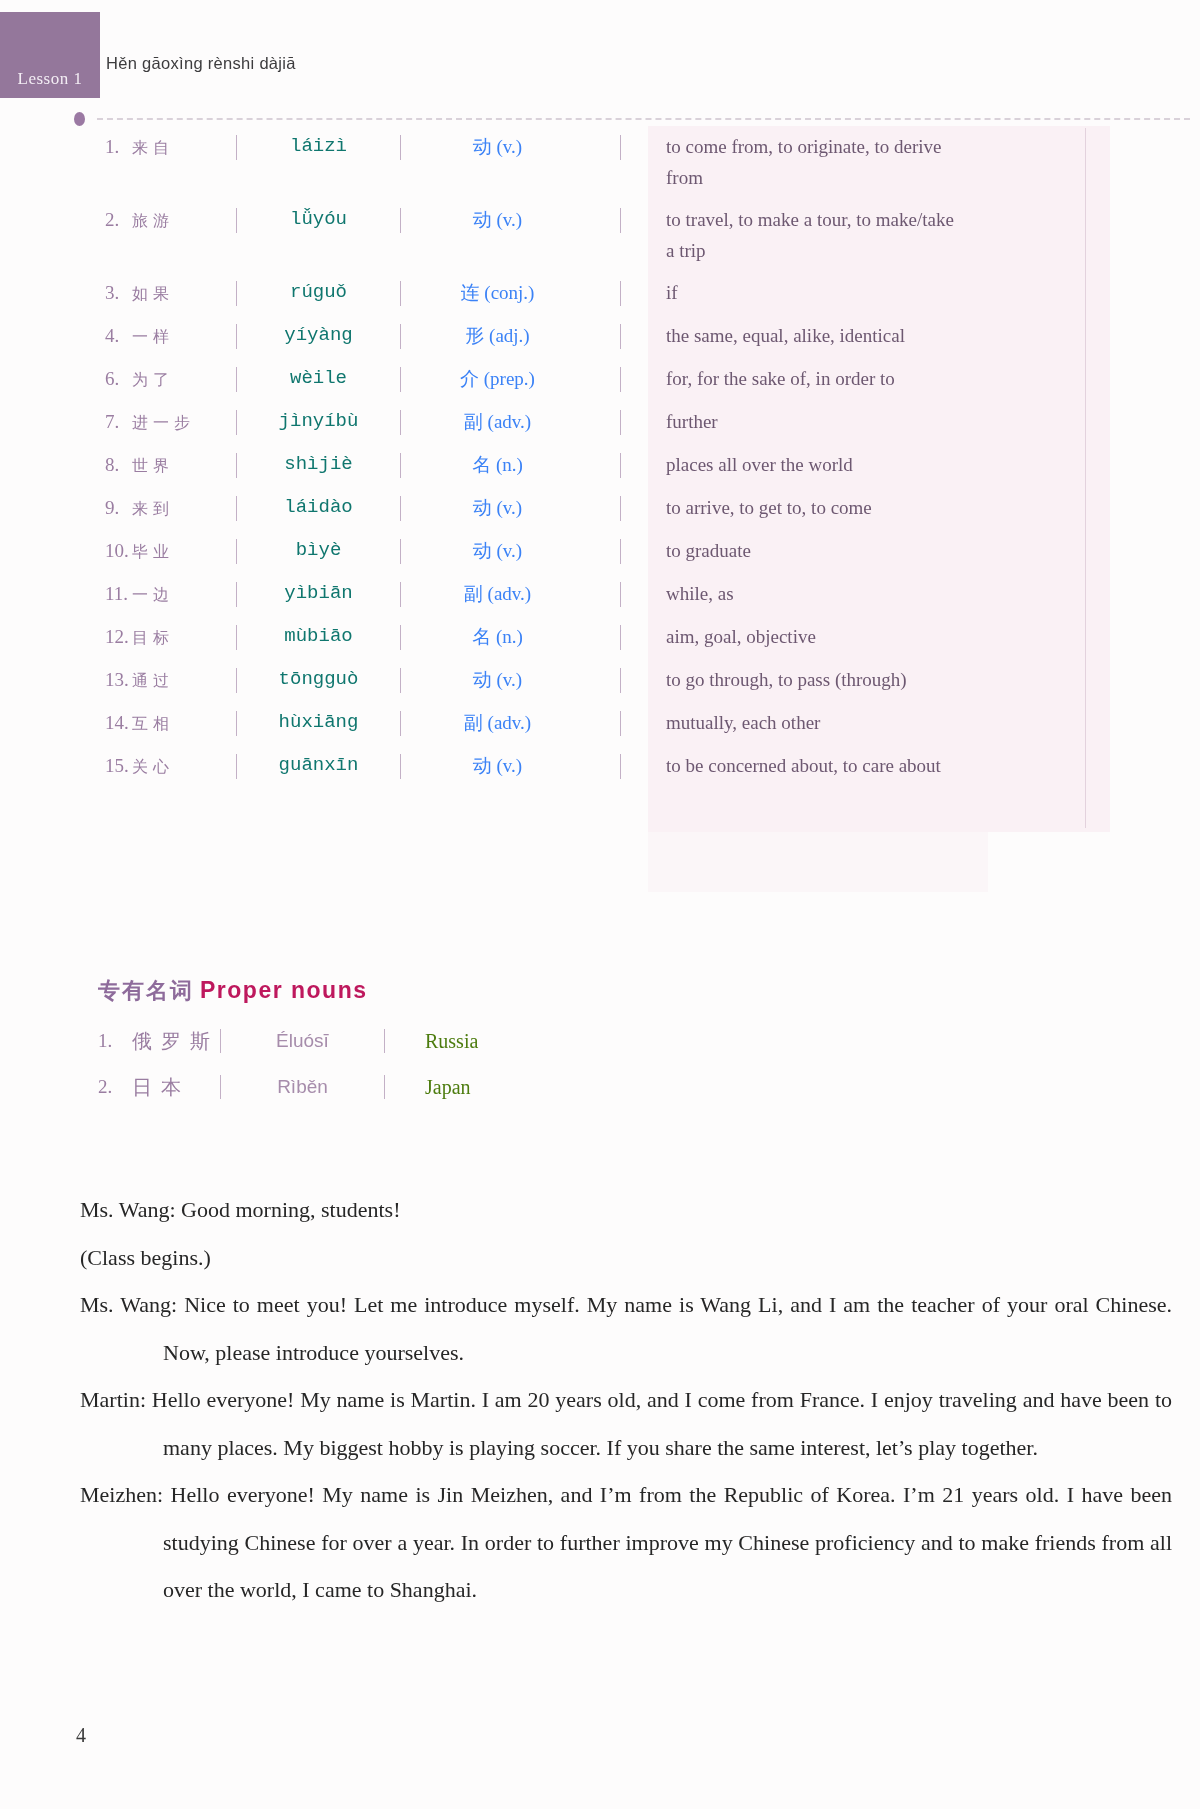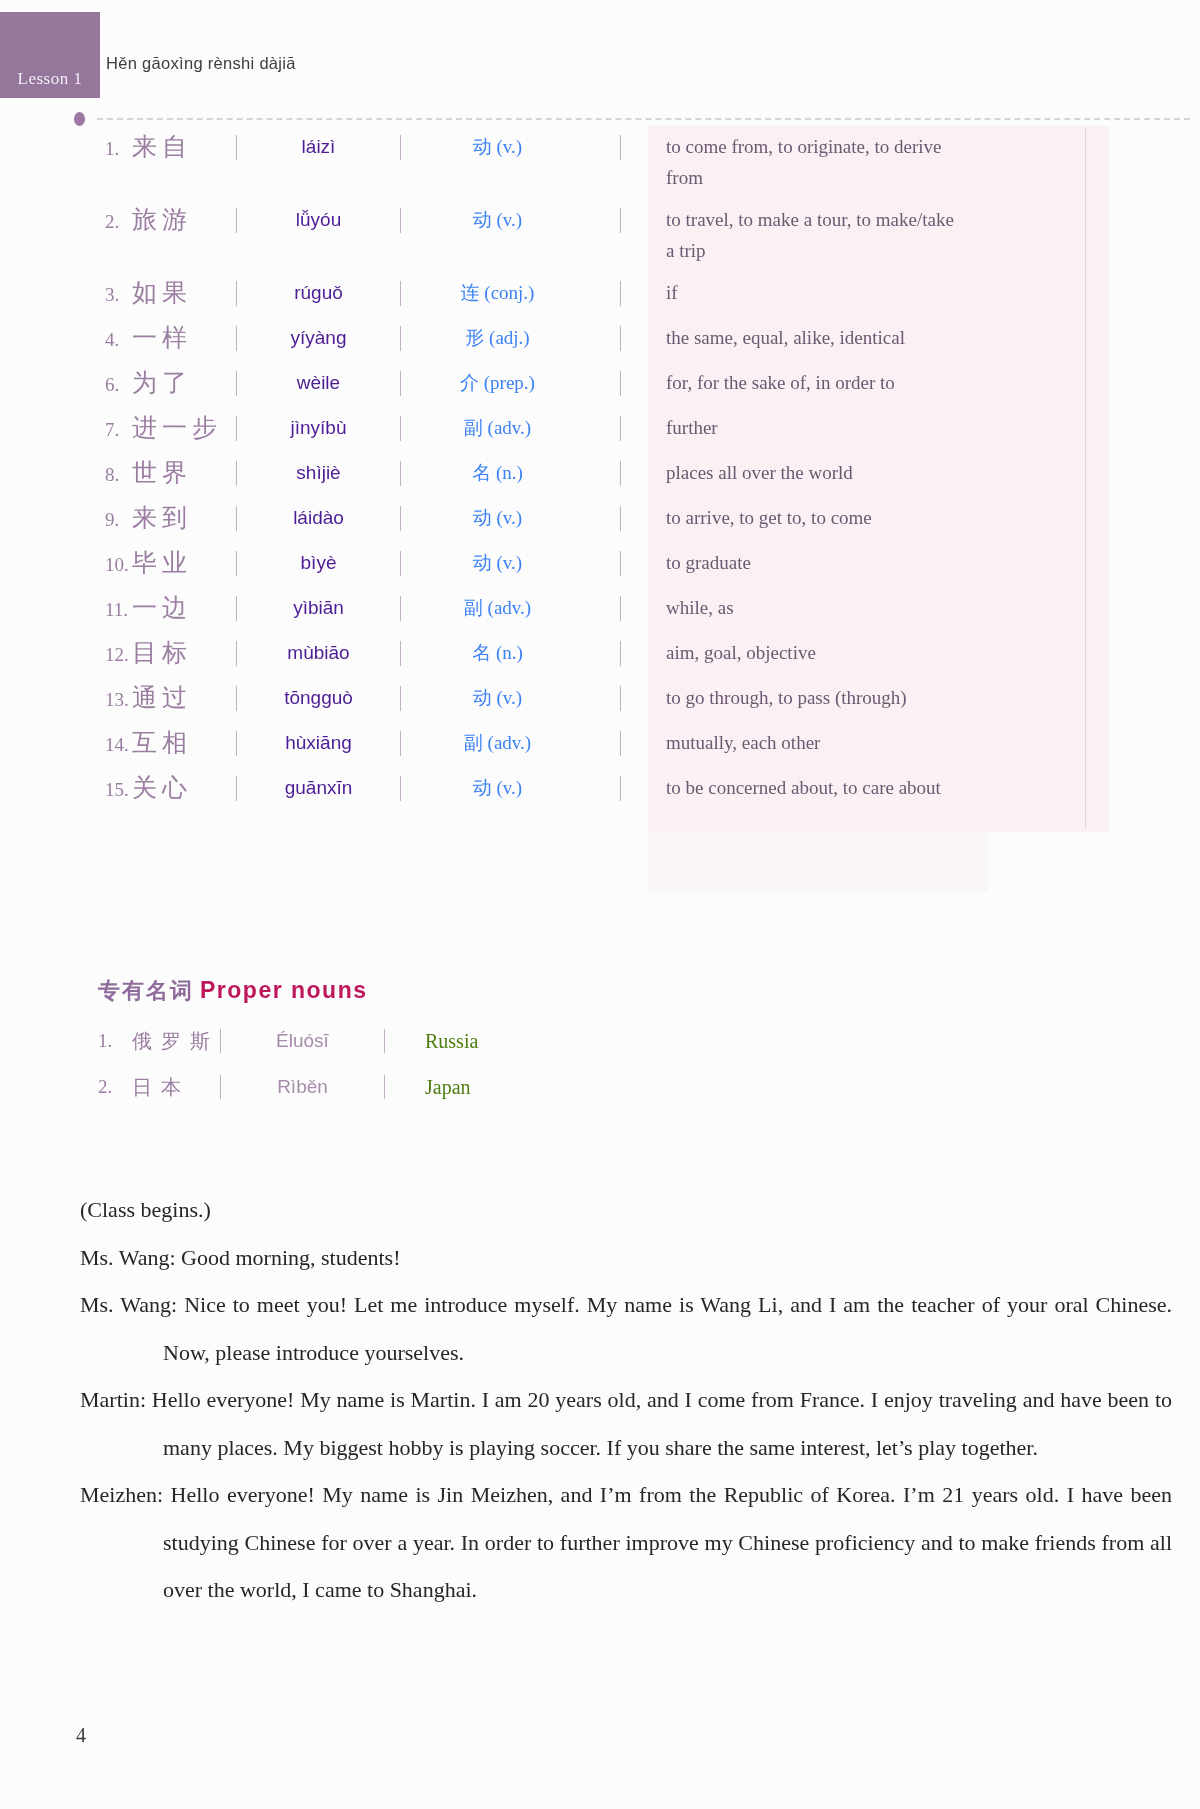"来自" .v-hanzi { font-size: 25px -> 16px }
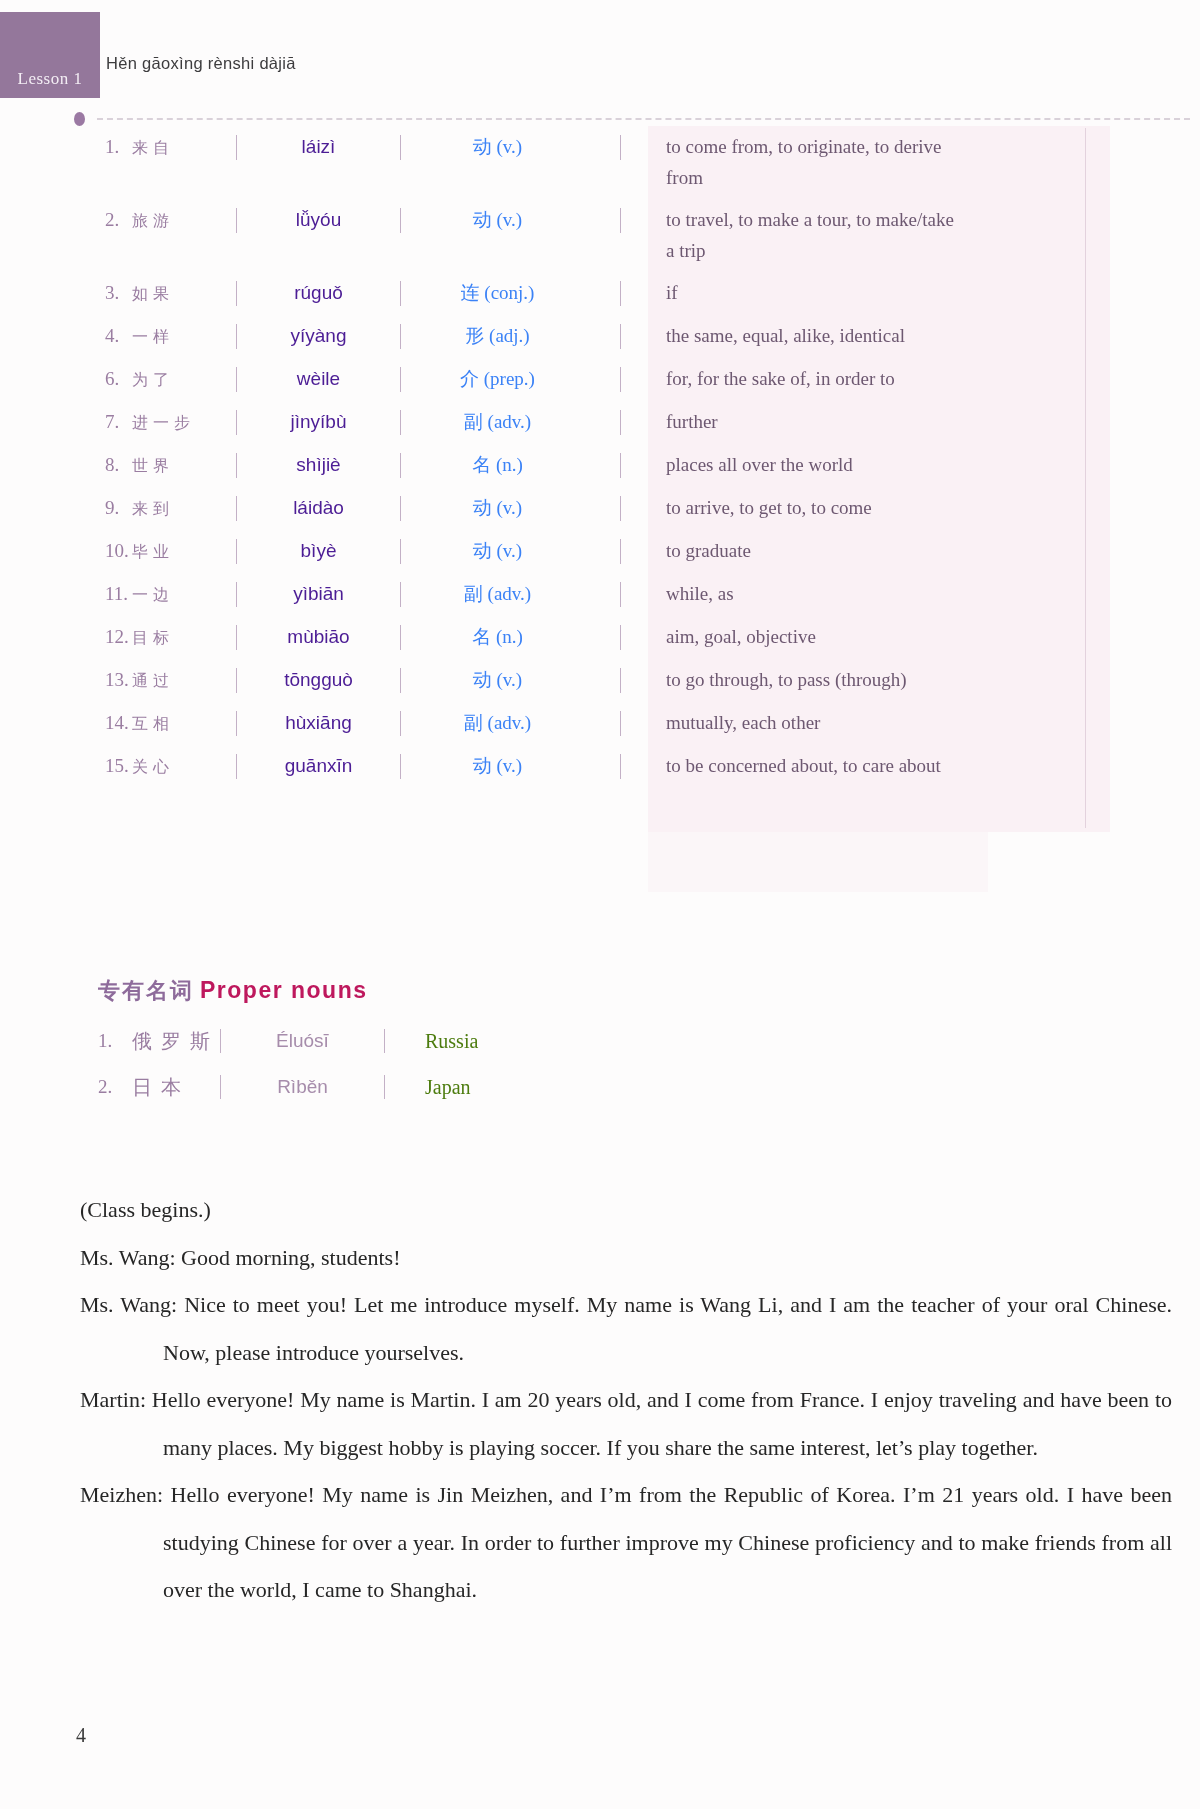"láizì" .v-pinyin { color: #4c1d95 -> #0f766e; font-family: Liberation Sans, sans-serif -> Liberation Mono, monospace }
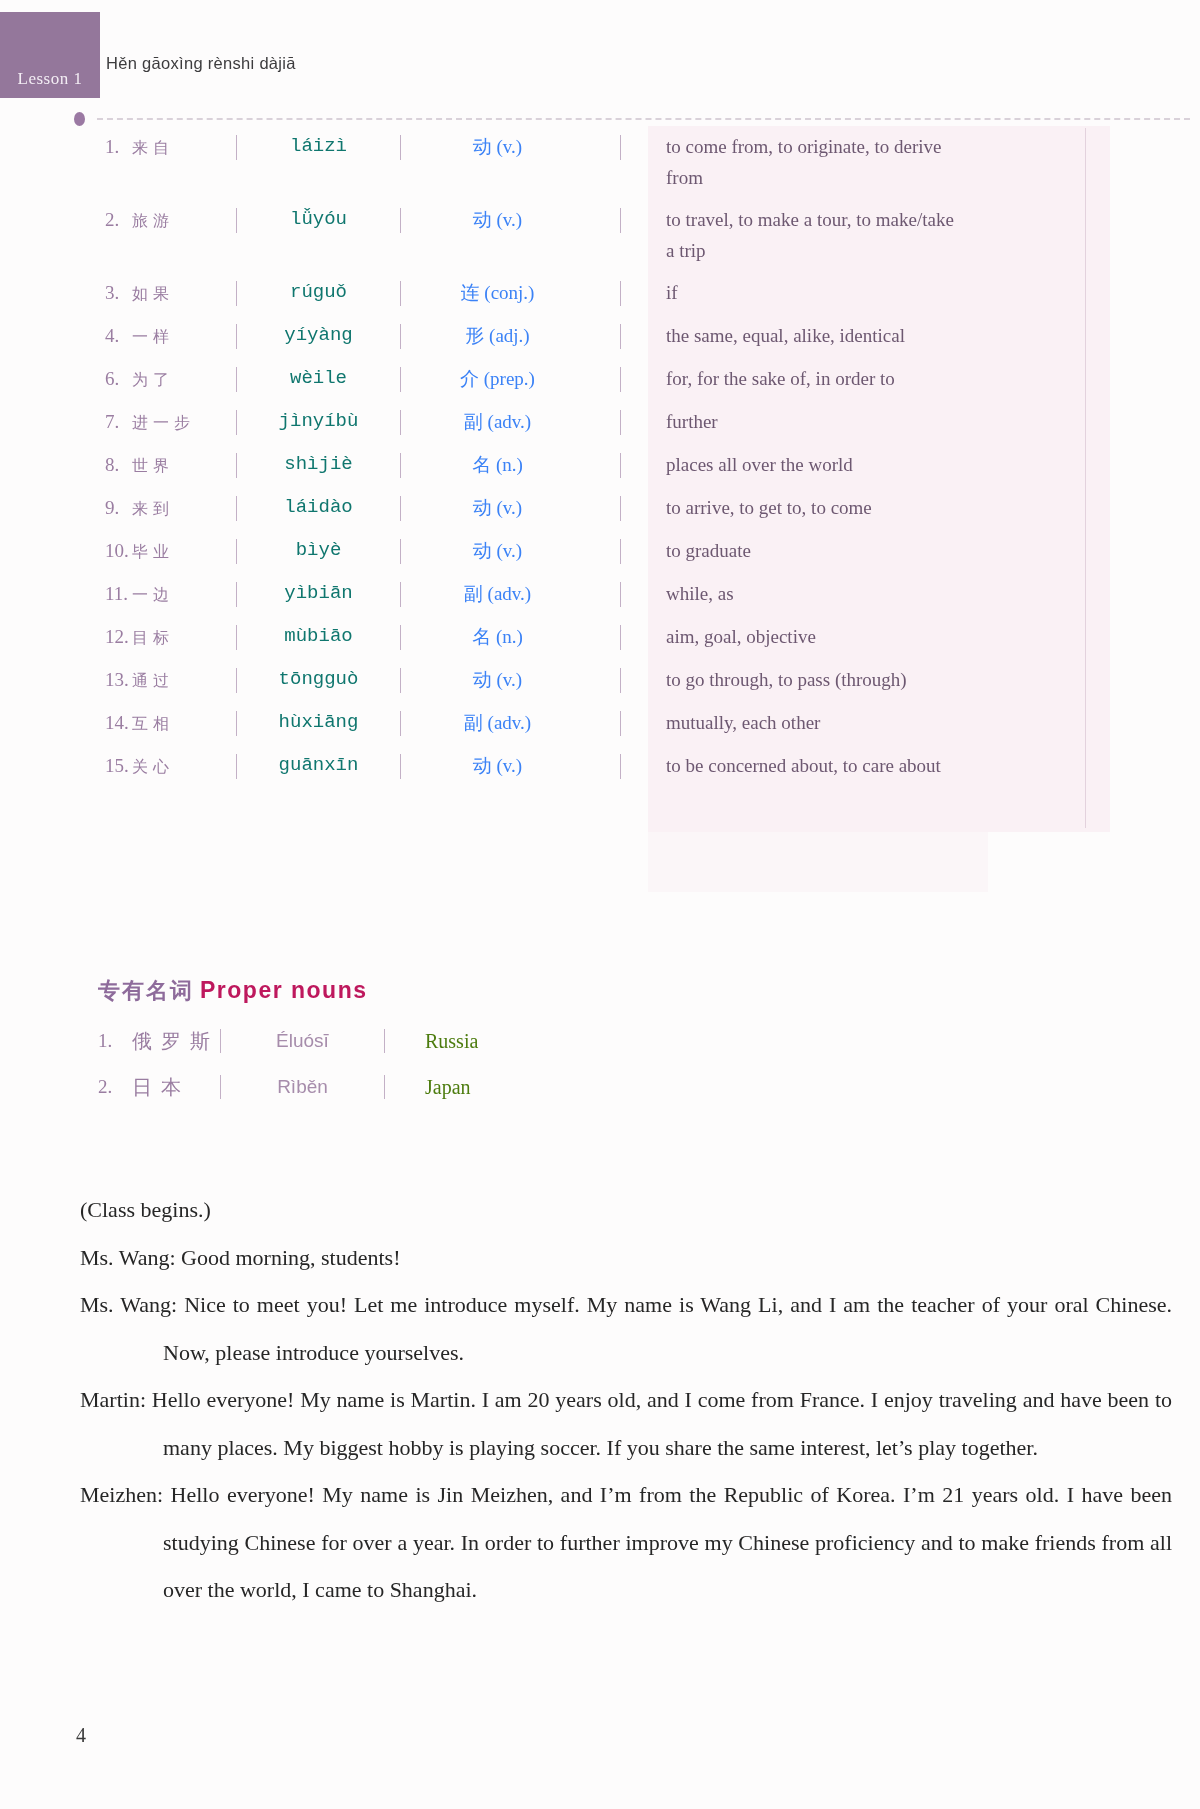"(Class begins.)" p.d-para { order: before "Ms. Wang: Good morning, students!" -> after "Ms. Wang: Good morning, students!" }
